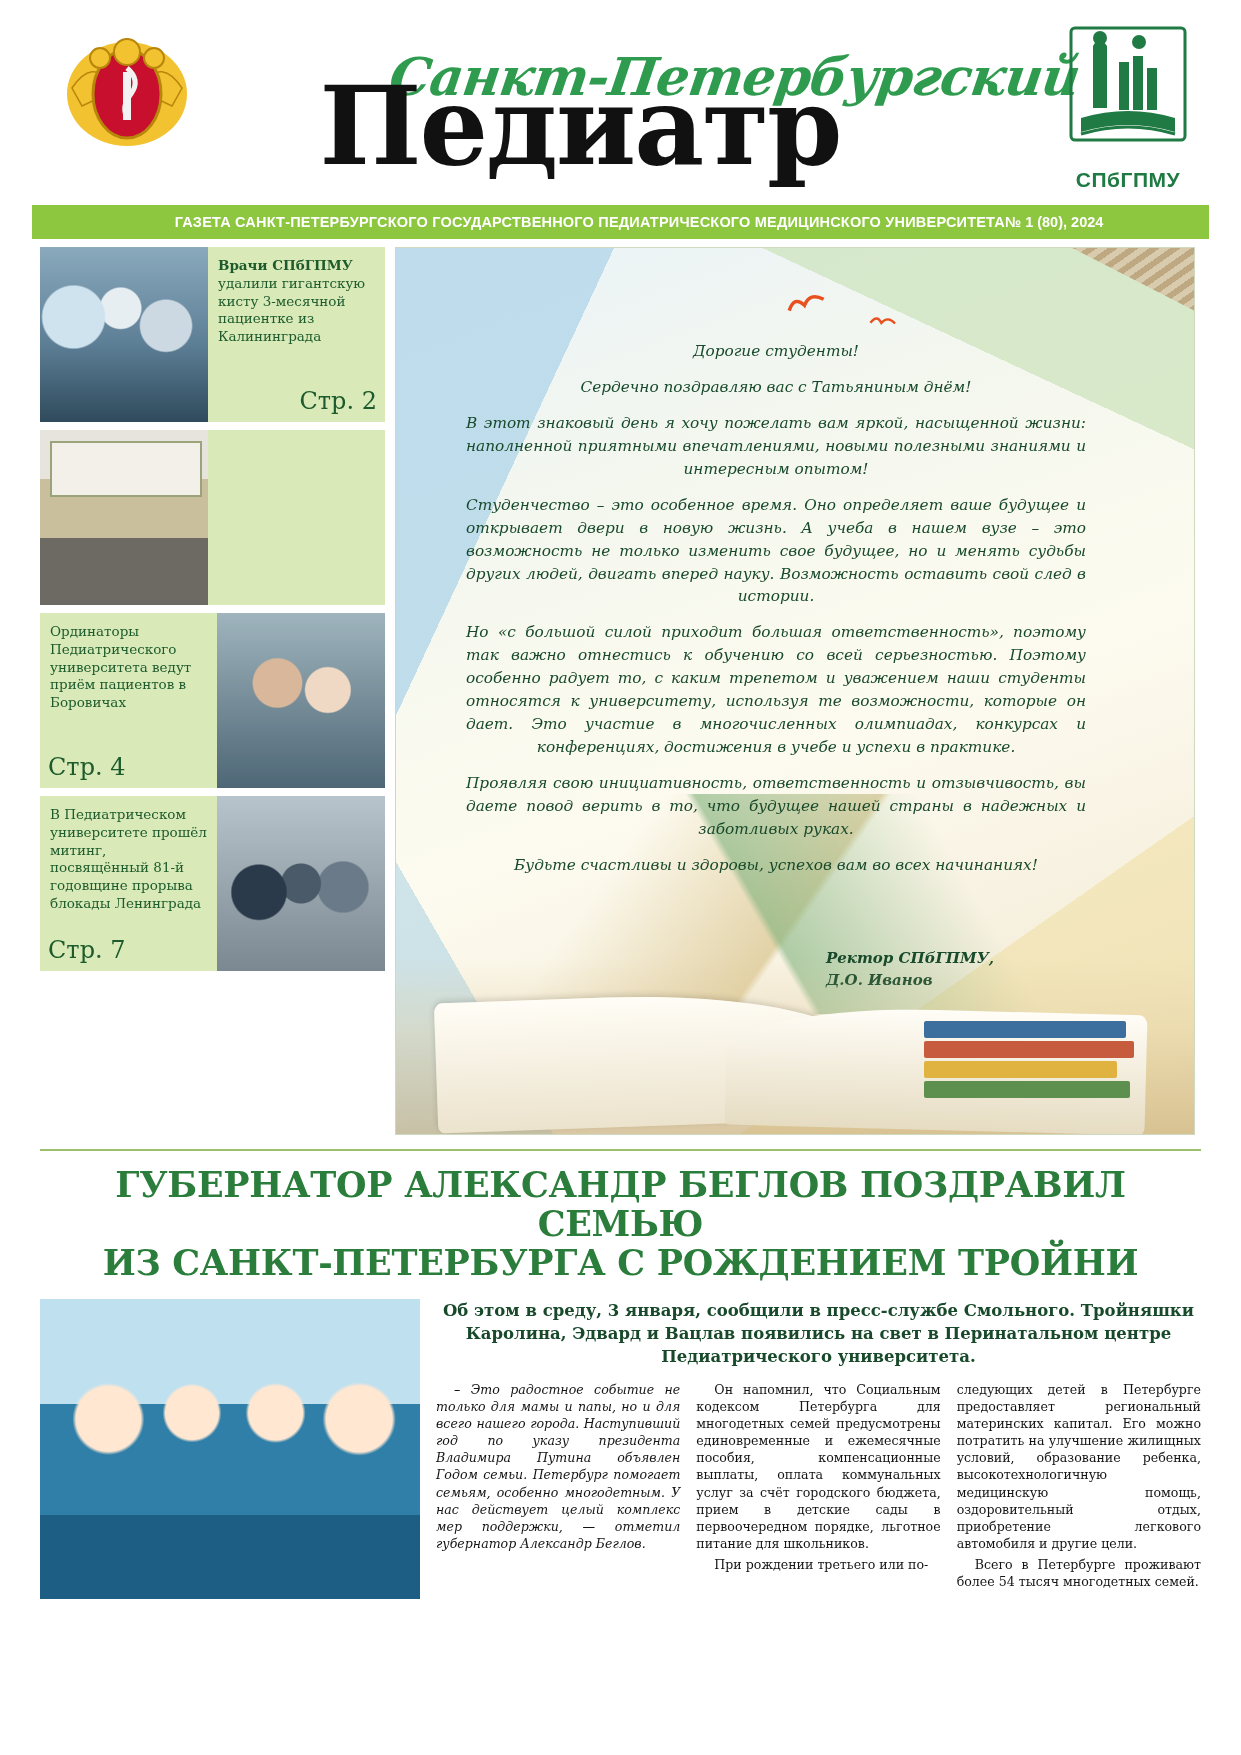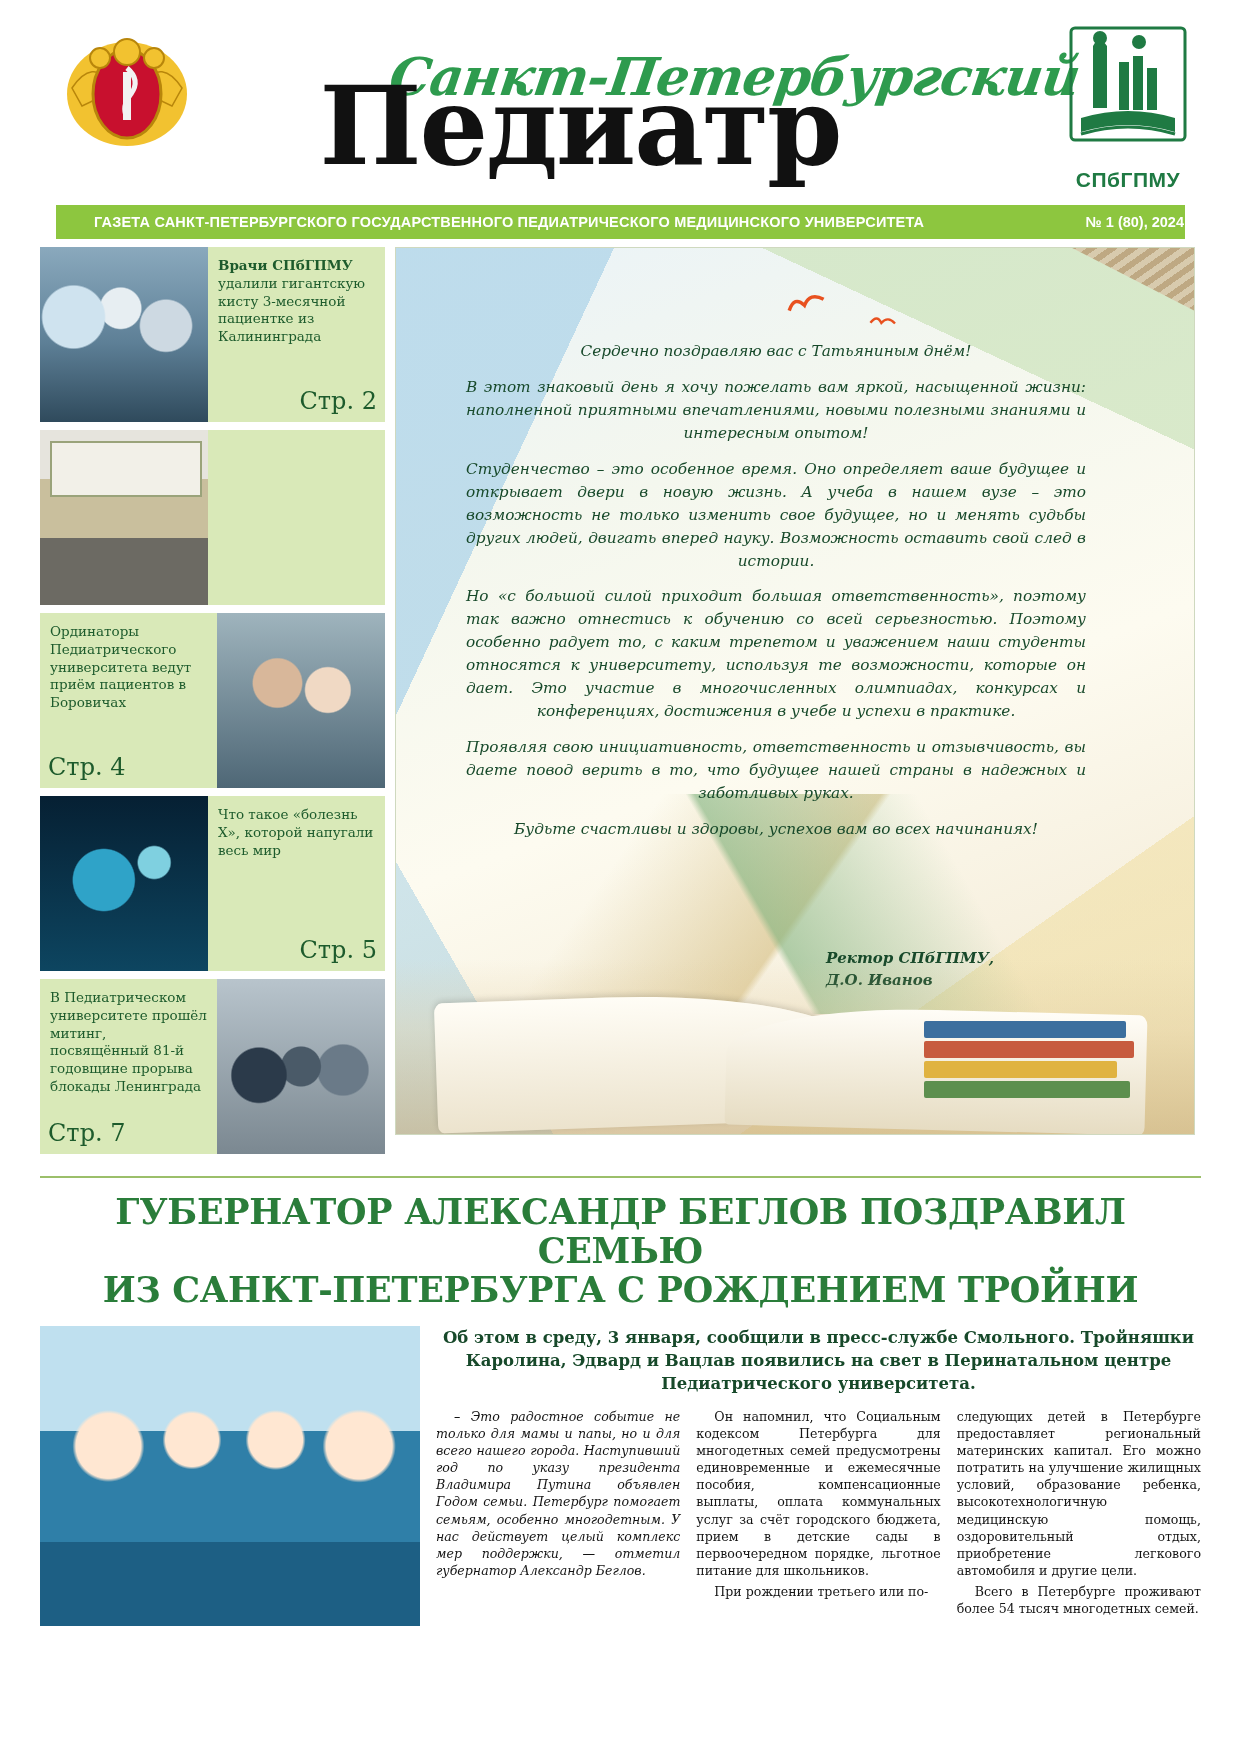"ГАЗЕТА САНКТ-ПЕТЕРБУРГСКОГО" .greenbar { justify-content: space-between -> center; margin: 0 56px -> 0 32px }
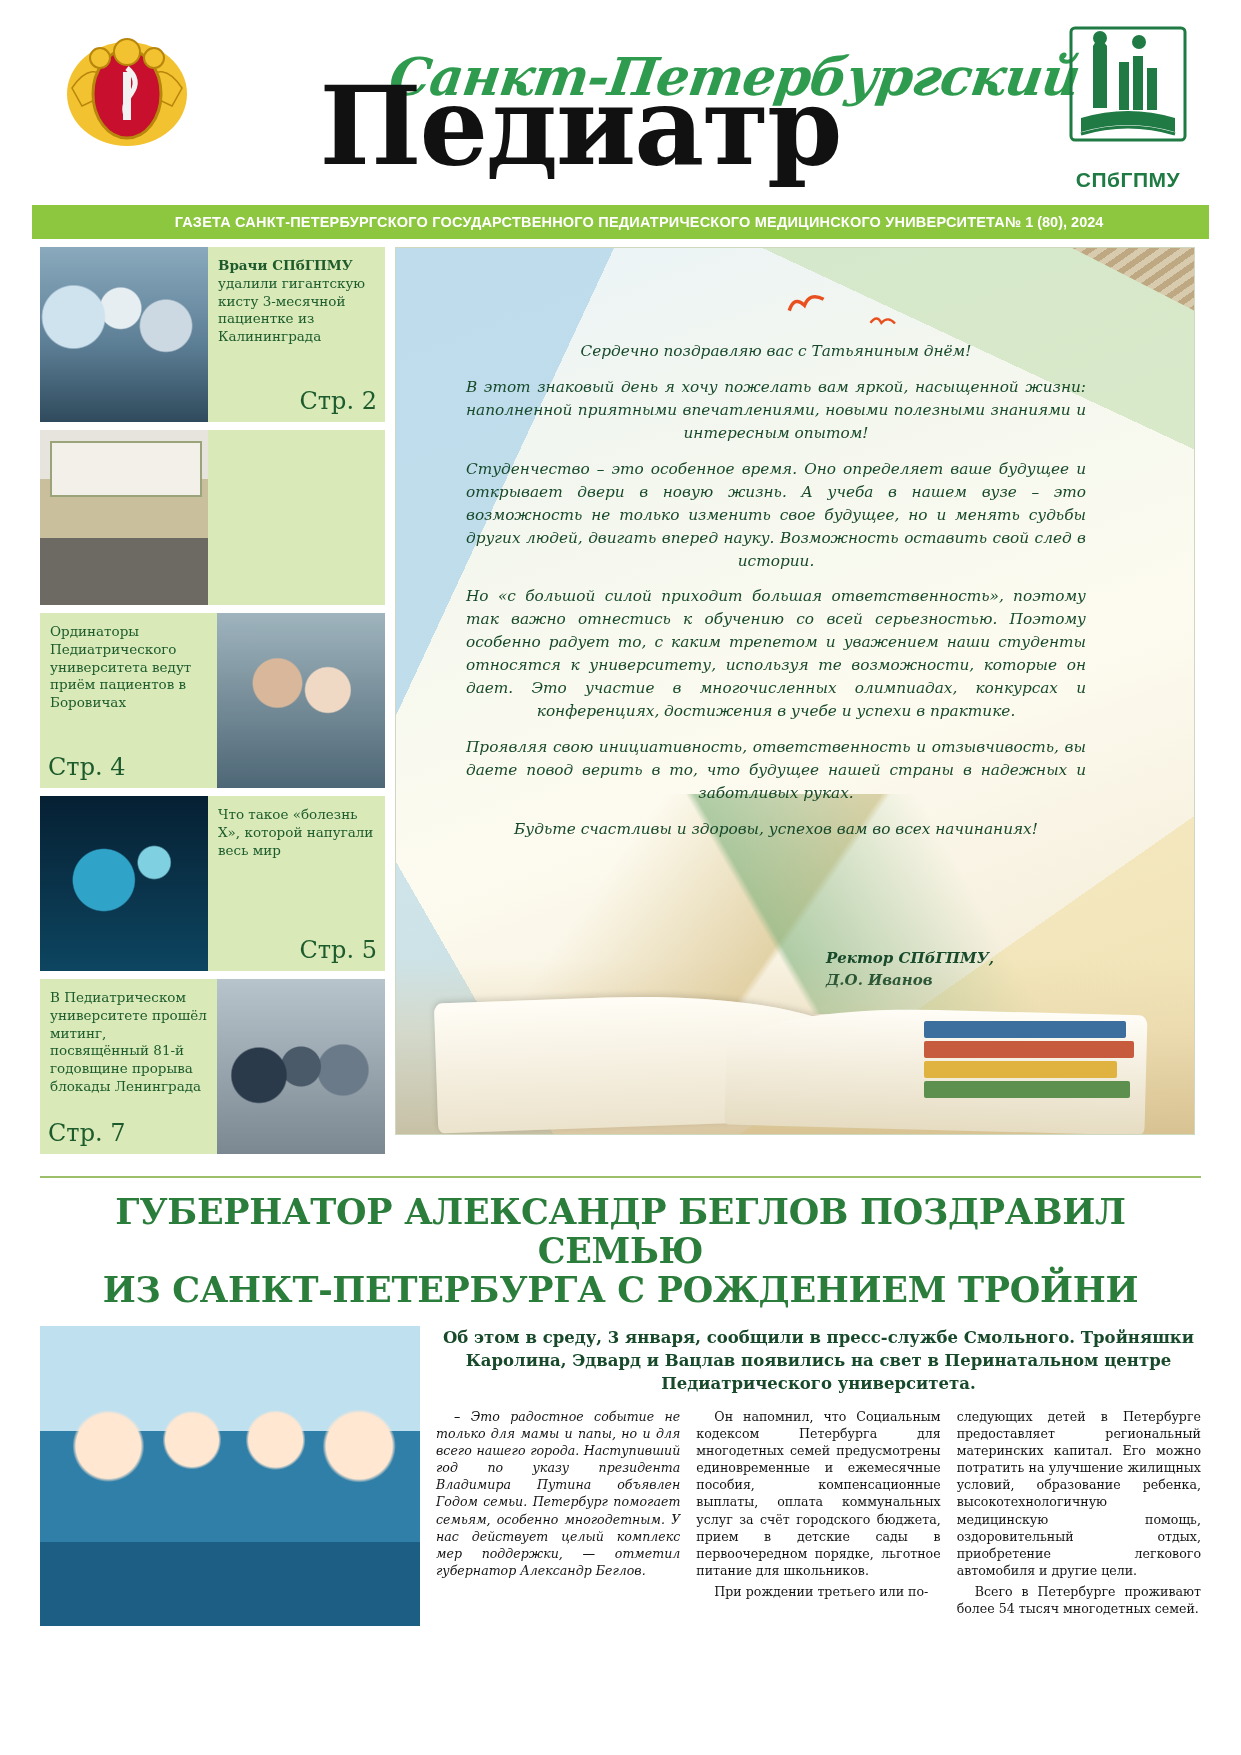"Дорогие студенты!" p.lead { html: none -> <p>Дорогие студенты!</p> }
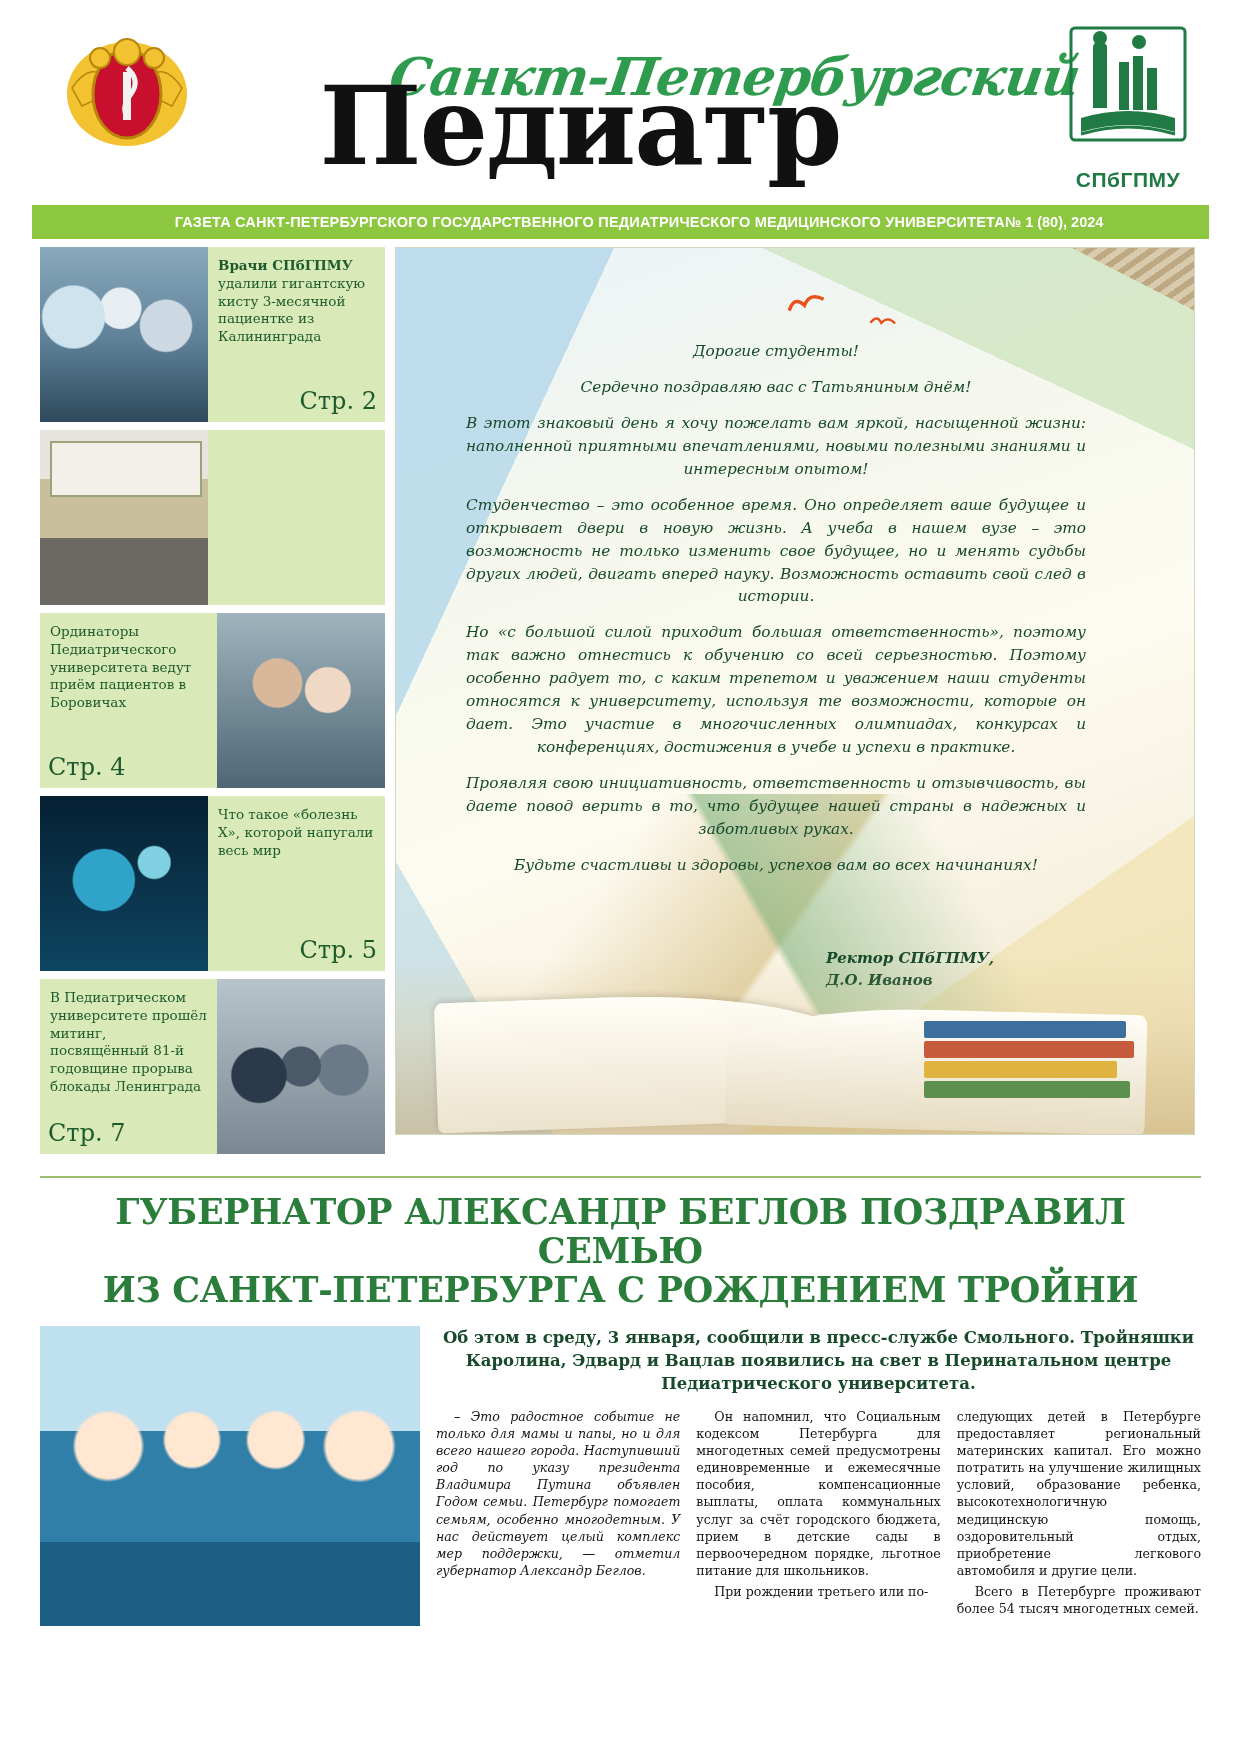"Что такое «болезнь Х», которой" div.teaser { html: <div> <div> <span></span> </div> <div> <span>Что такое «болезнь Х»,</span><span> которой напугали весь мир</span> <span>Стр. 5</span> </div> </div> -> none }
